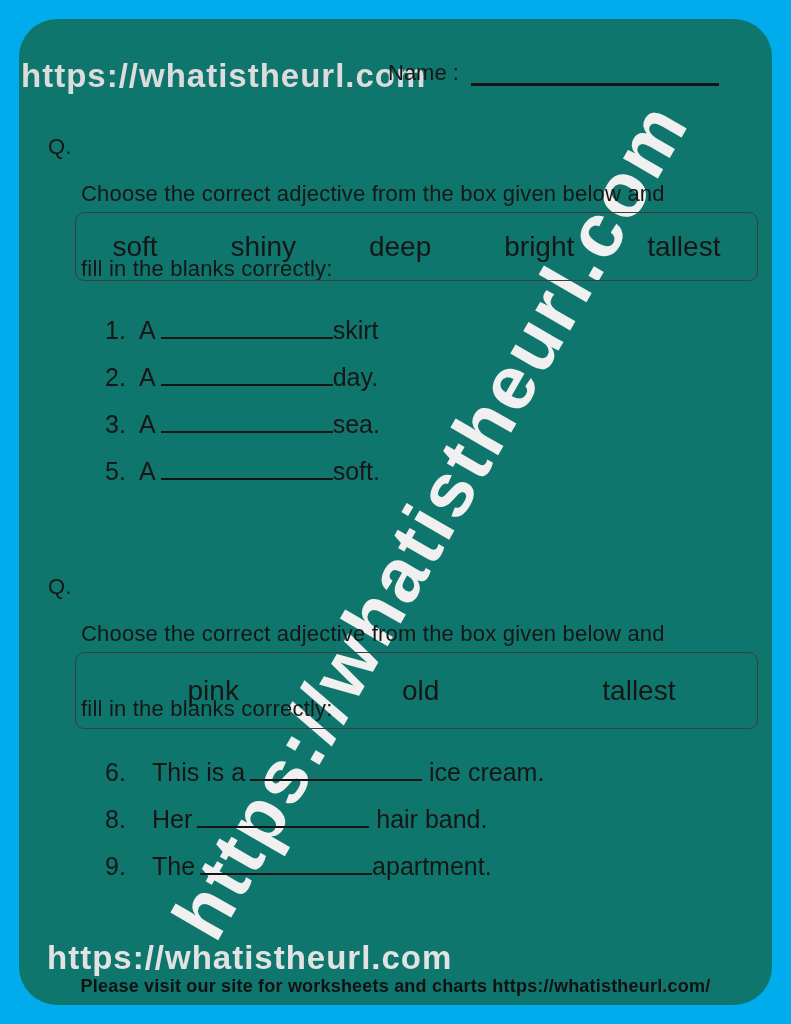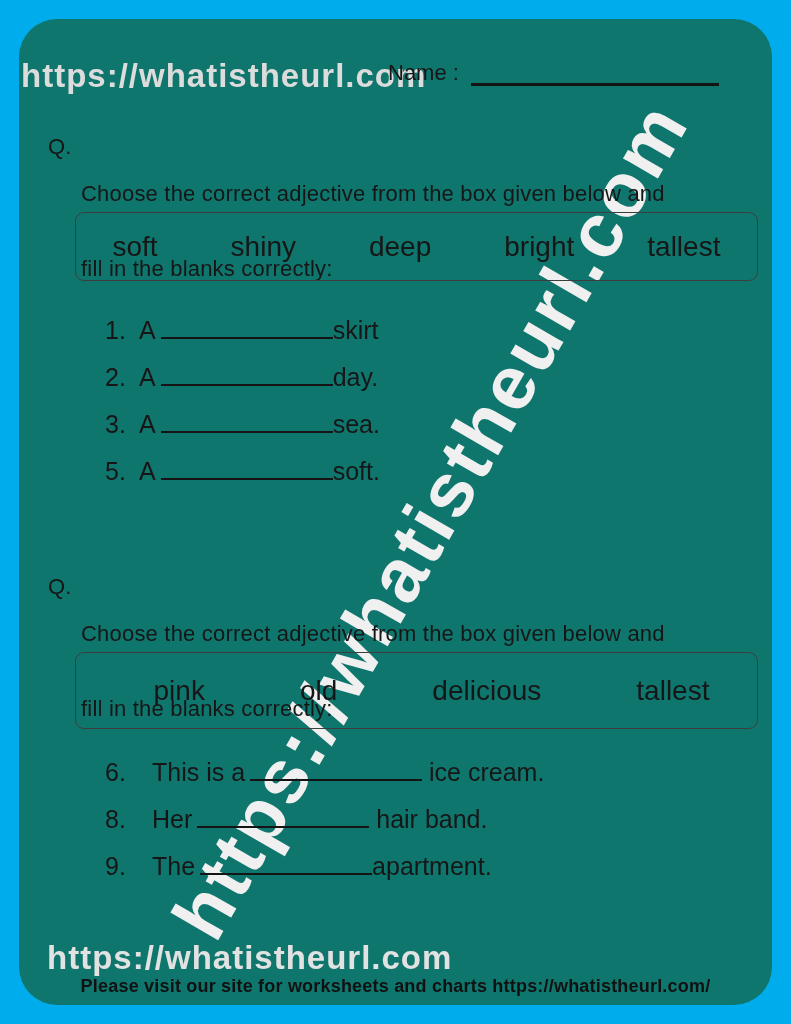"delicious" span { html: <span>delicious</span> -> none }
